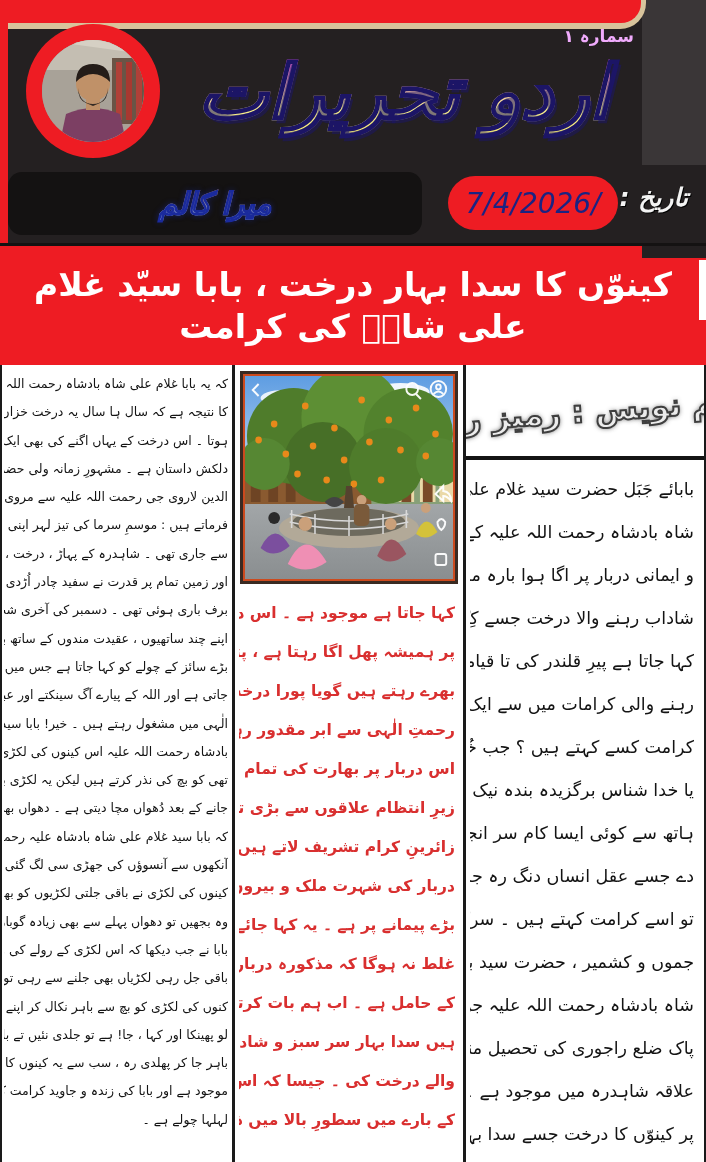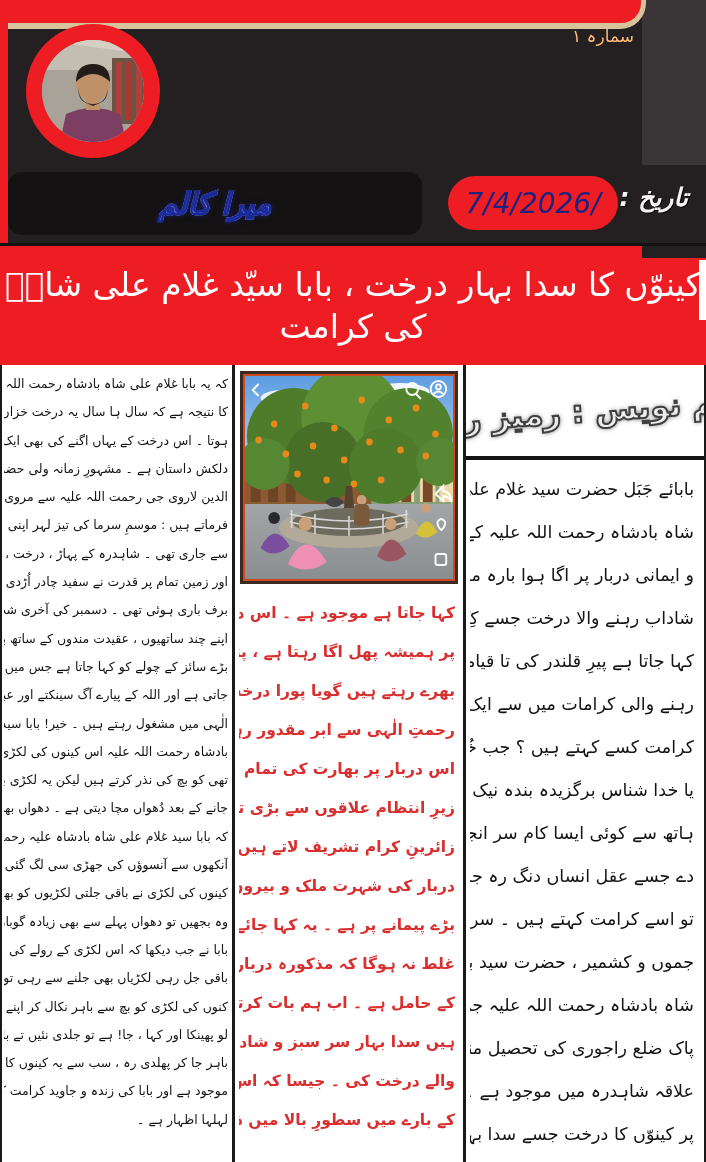"سمارہ ۱" .issue-label { color: #fdba74 -> #f0abfc; font-weight: normal -> bold }
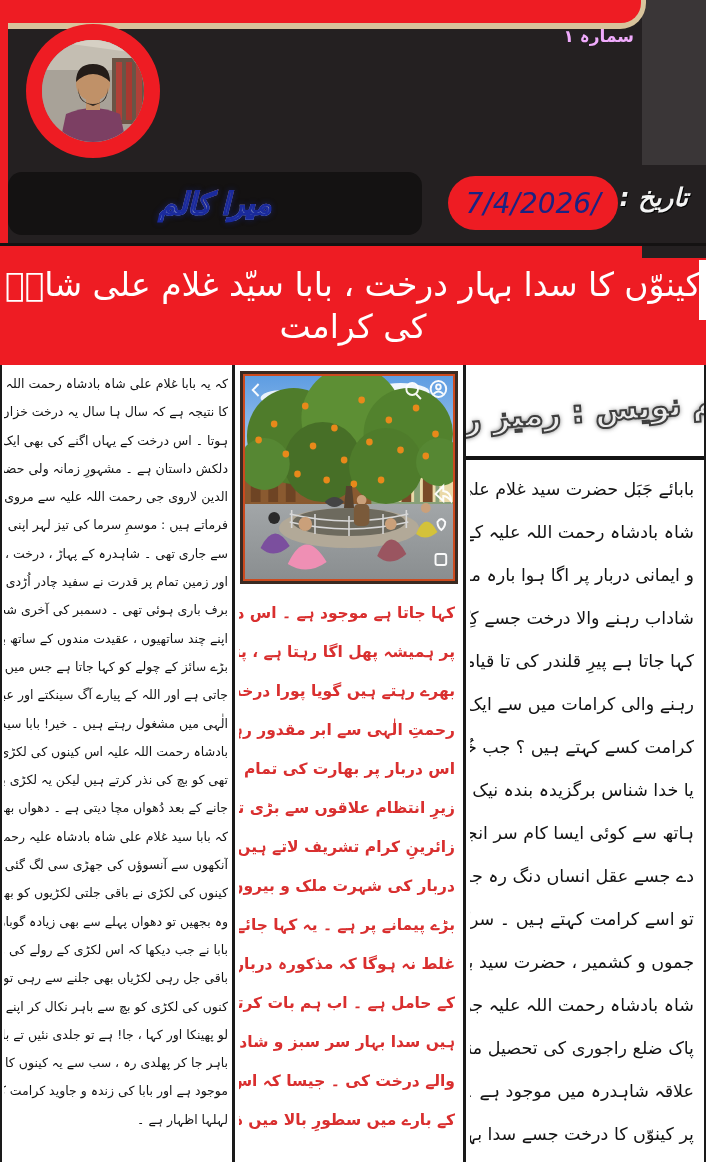"اردو تحریرات" div.site-title { html: none -> <div> <span>اردو تحریرات</span> </div> }
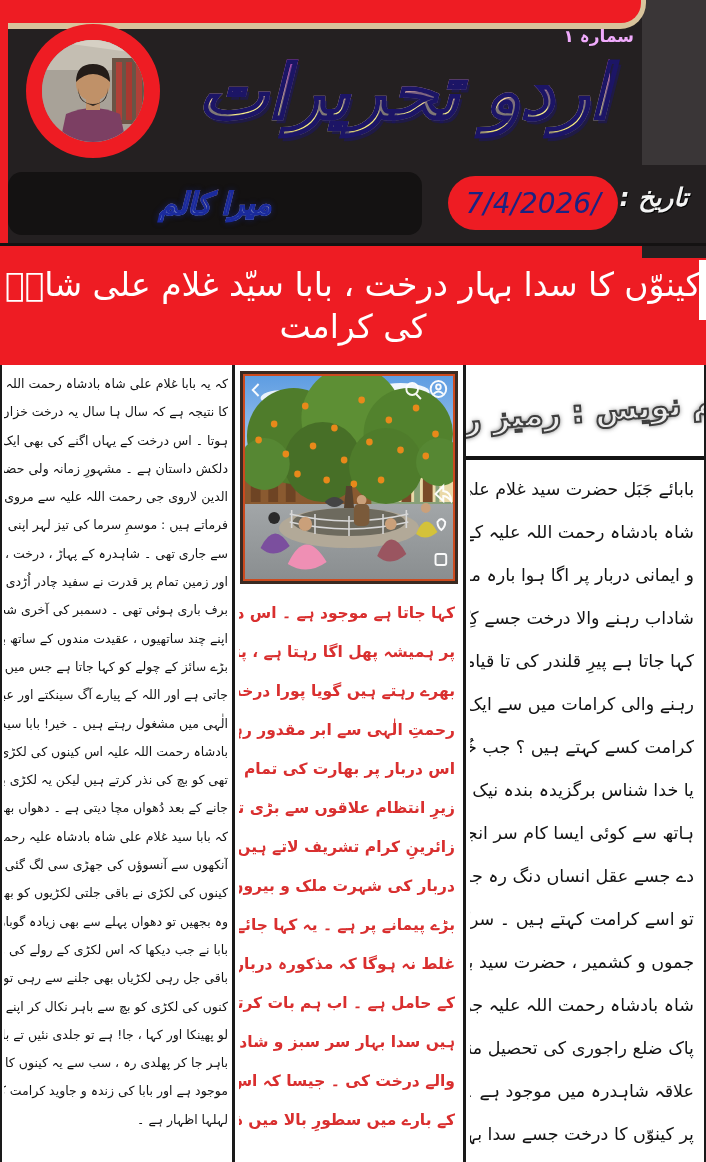"کینوّں کا سدا بہار درخت" .headline-text { font-weight: normal -> bold }
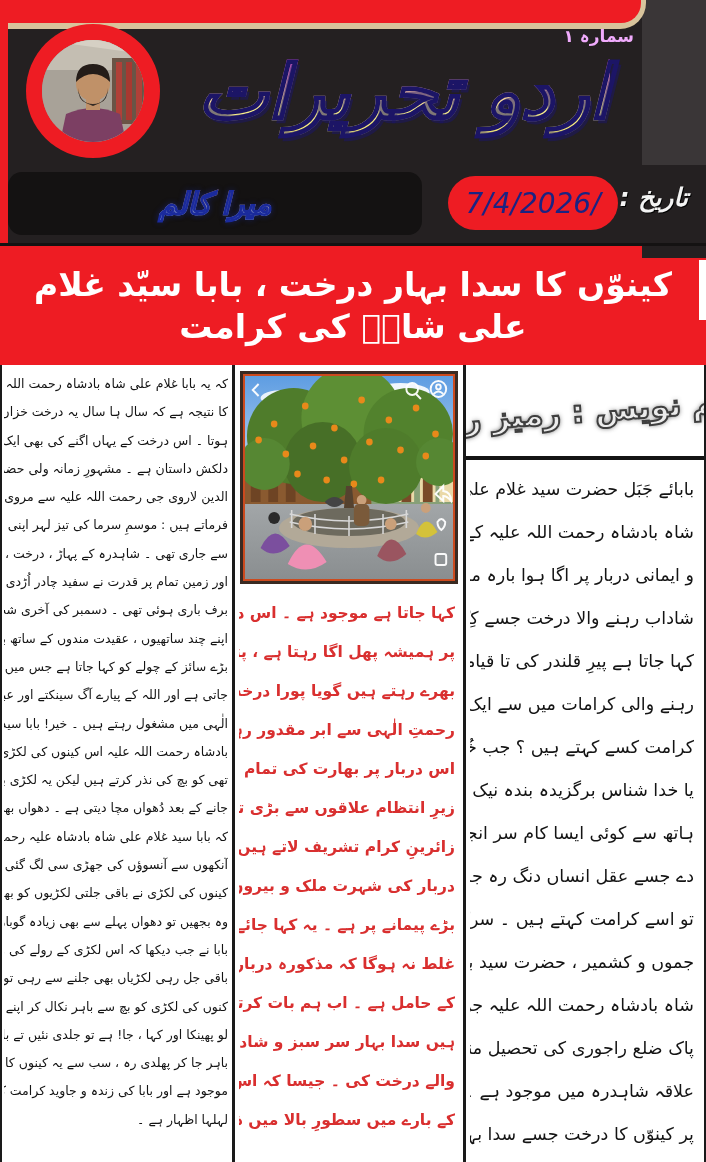"لہلہا اظہار ہے ۔" div.tline { text: اظہار -> چولے }
